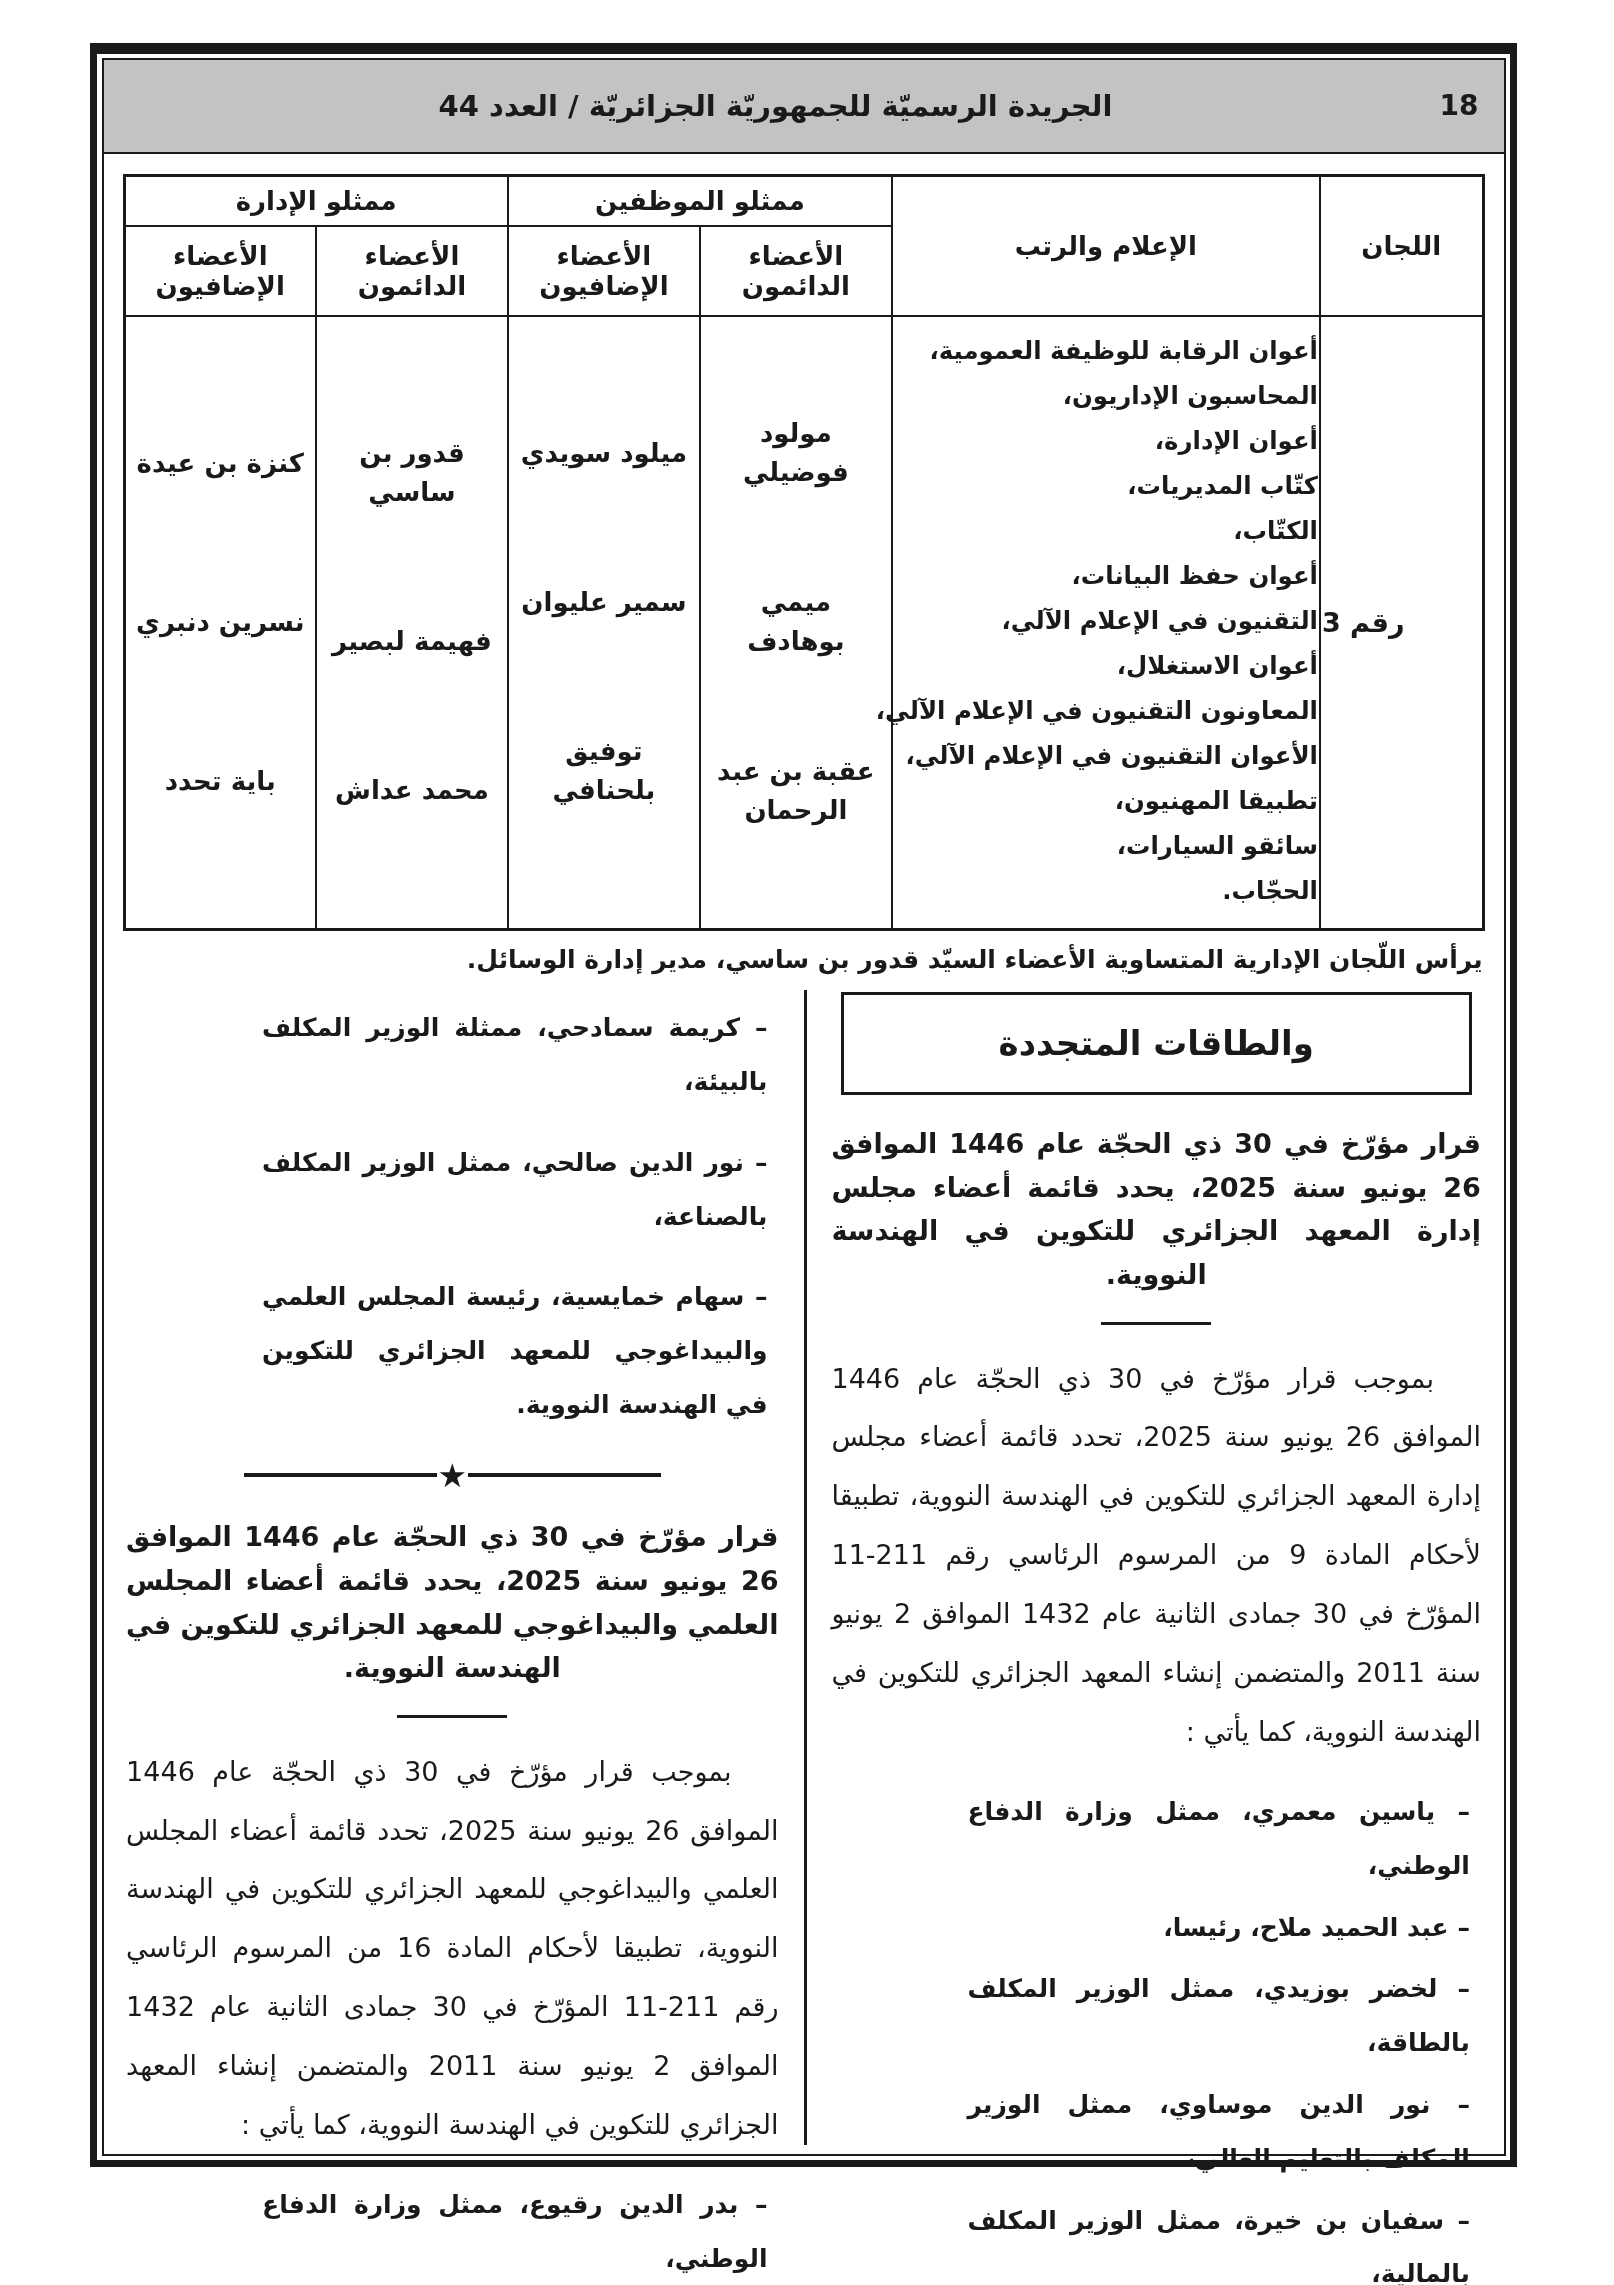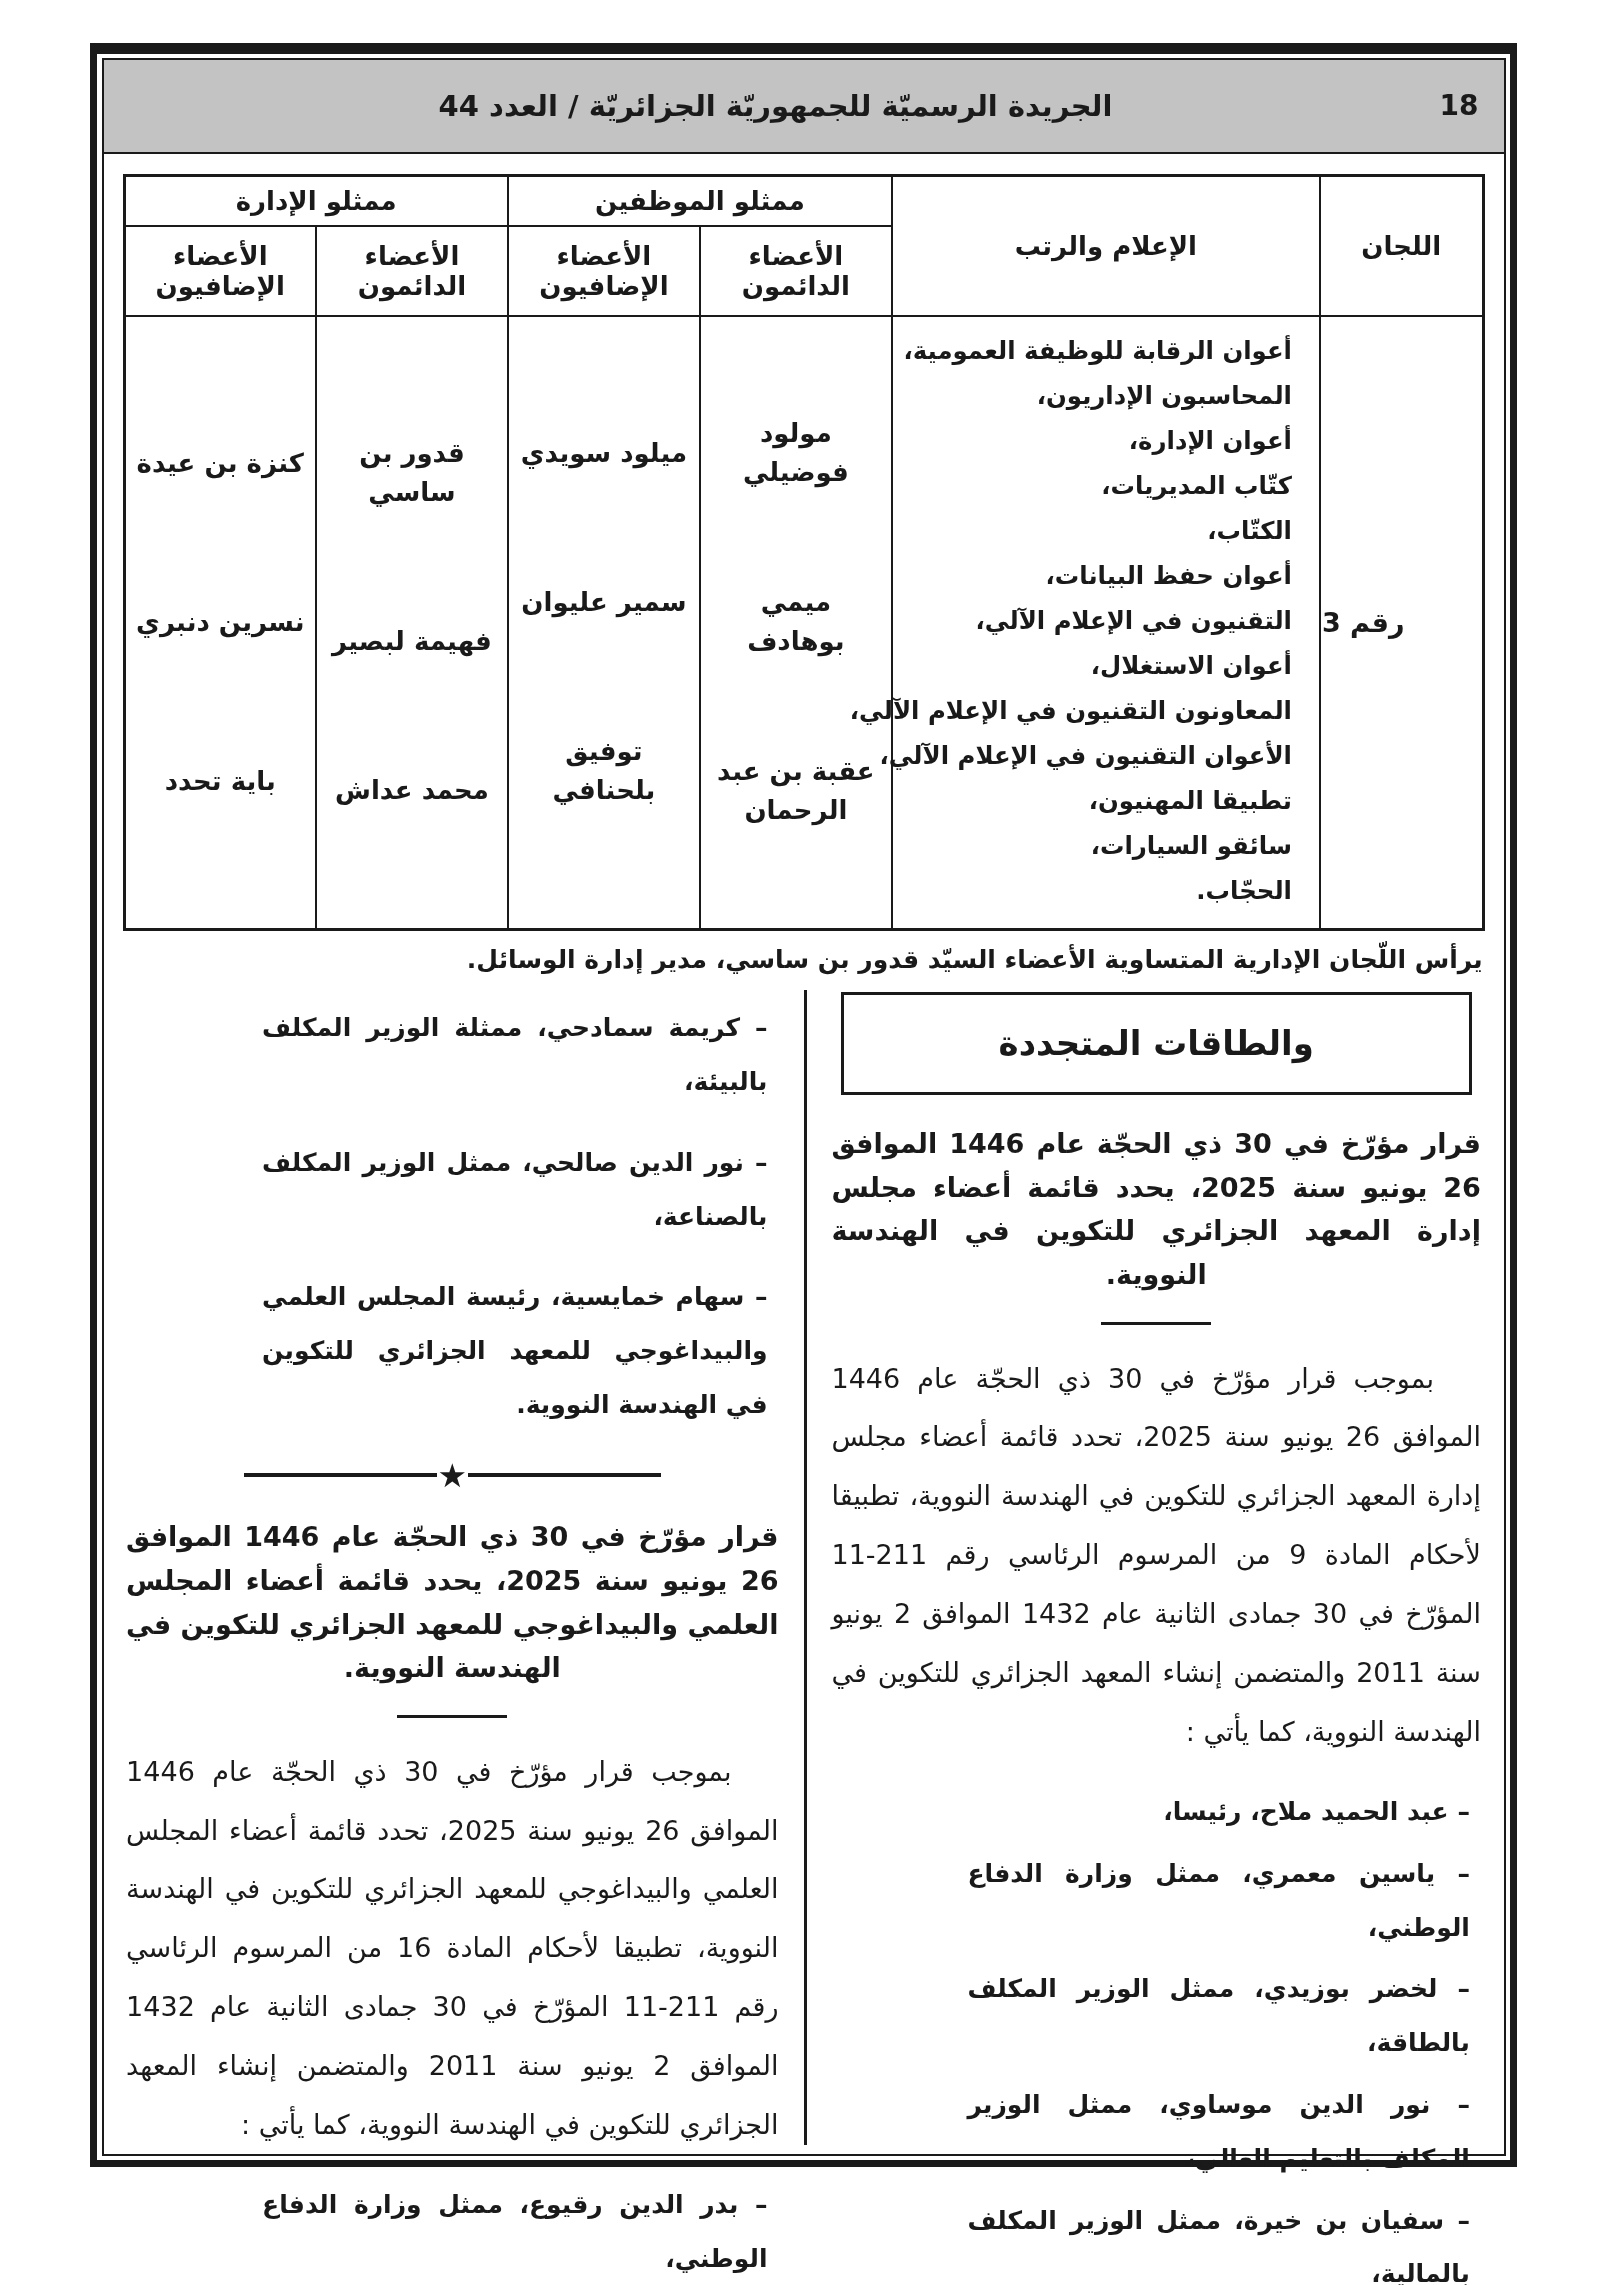"أعوان الرقابة للوظيفة العمومية،" .corps-cell { padding: 11px 27px -> 11px 1px }
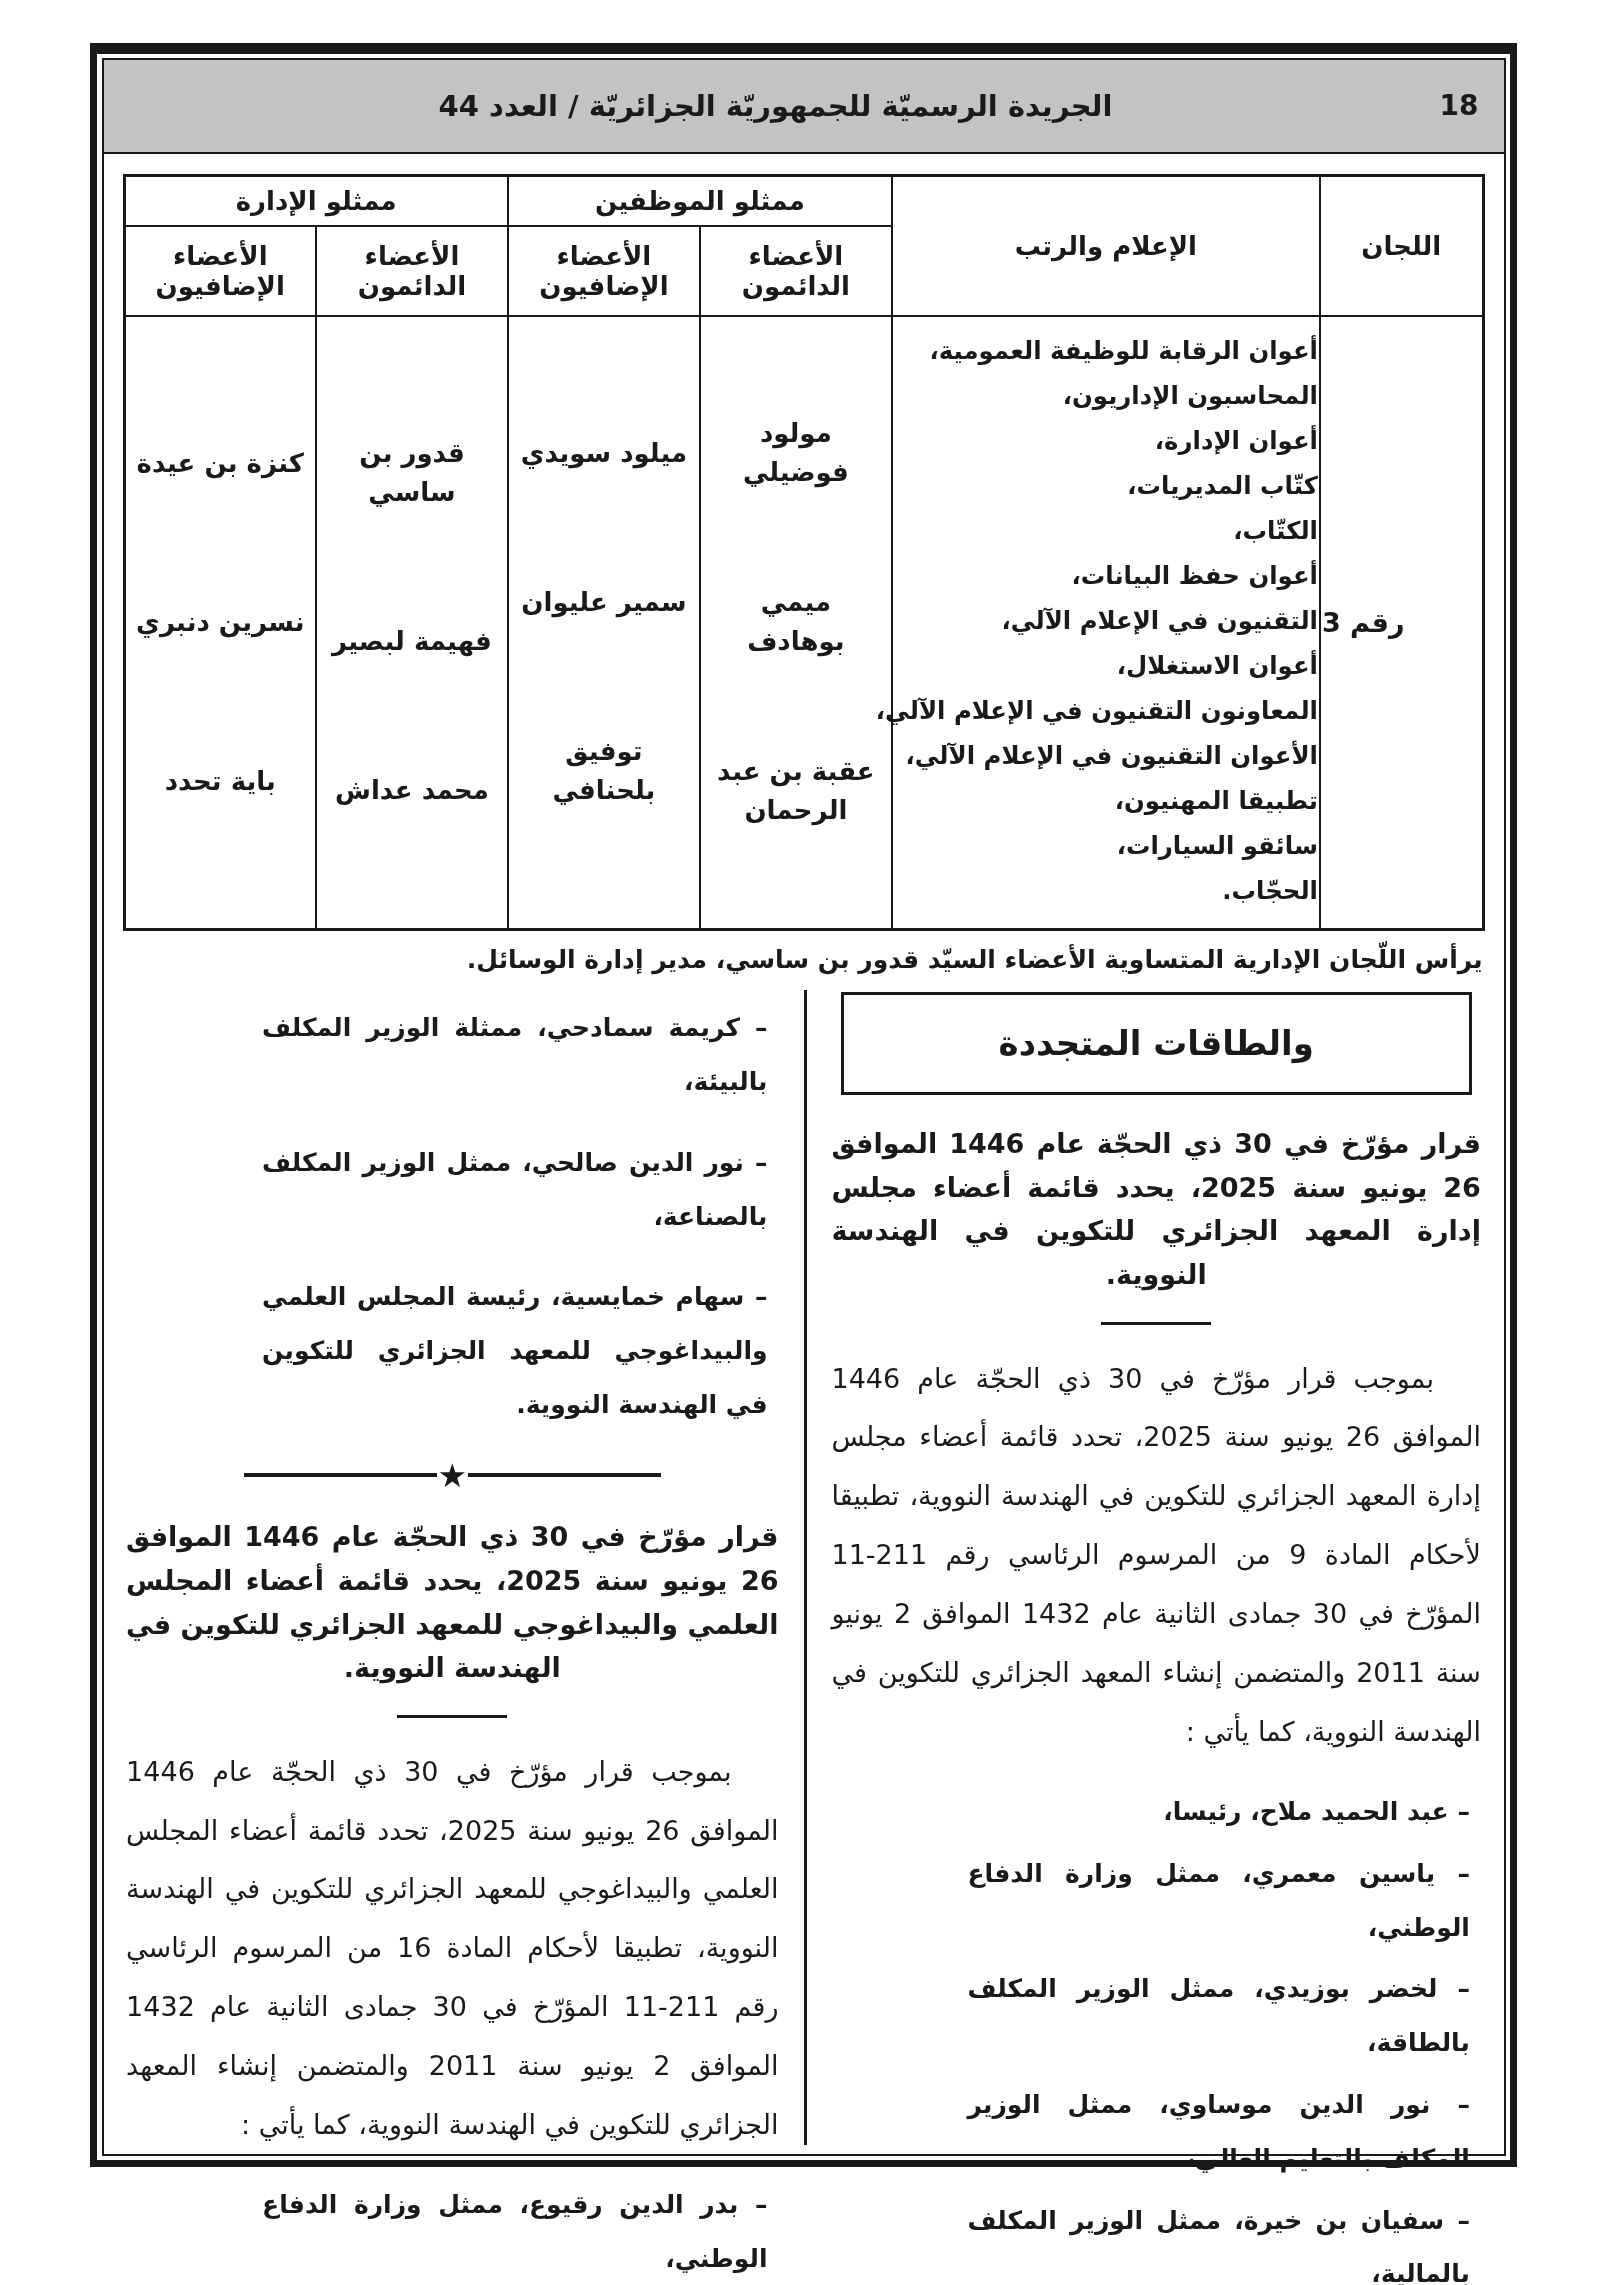"– عبد الحميد ملاح، رئيسا،" p.member { order: before "– ياسين معمري، ممثل وزارة" -> after "– ياسين معمري، ممثل وزارة" }
